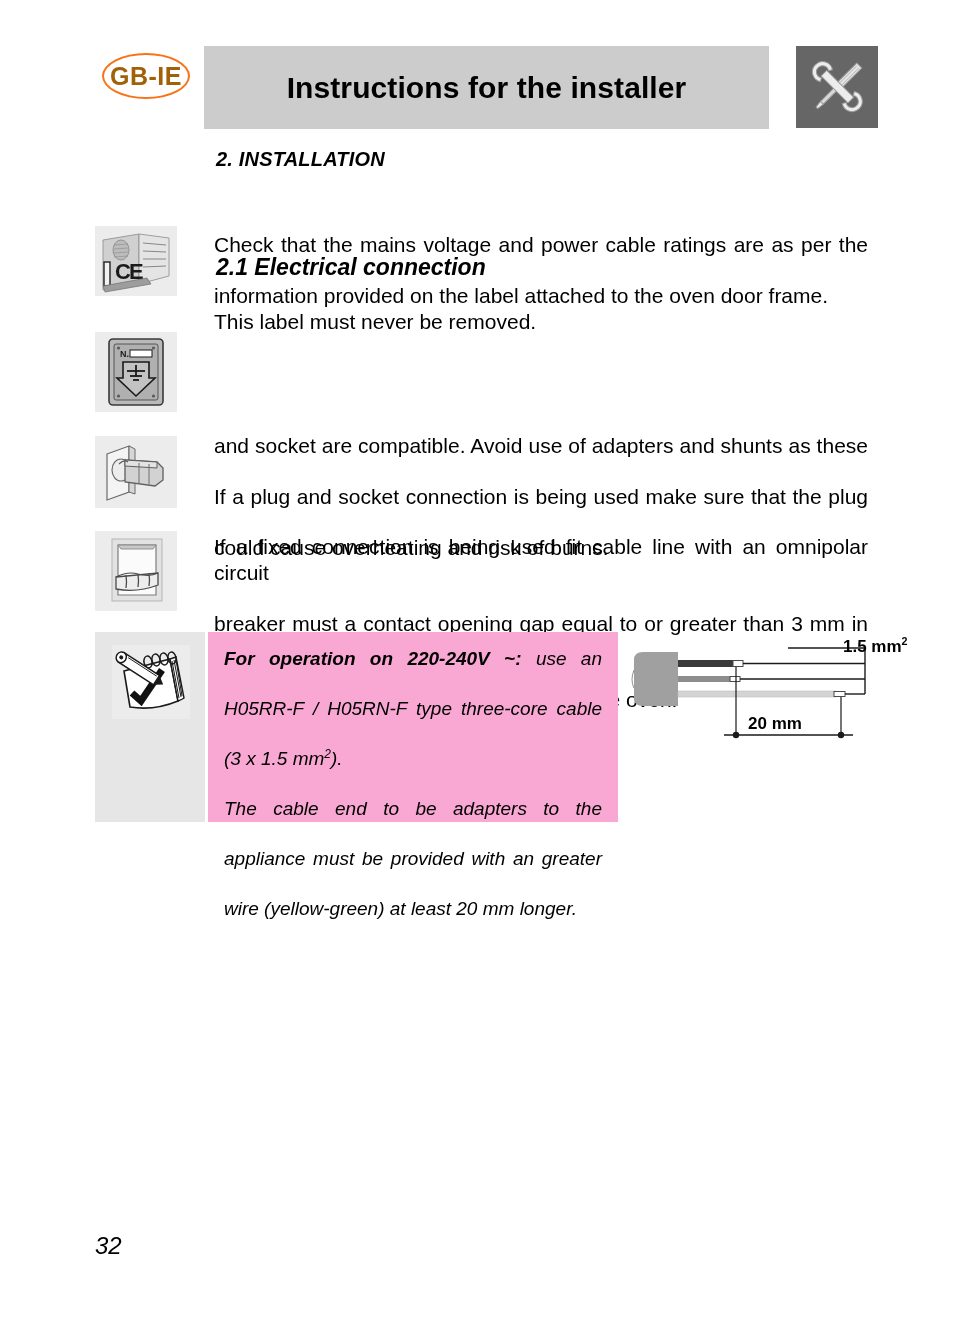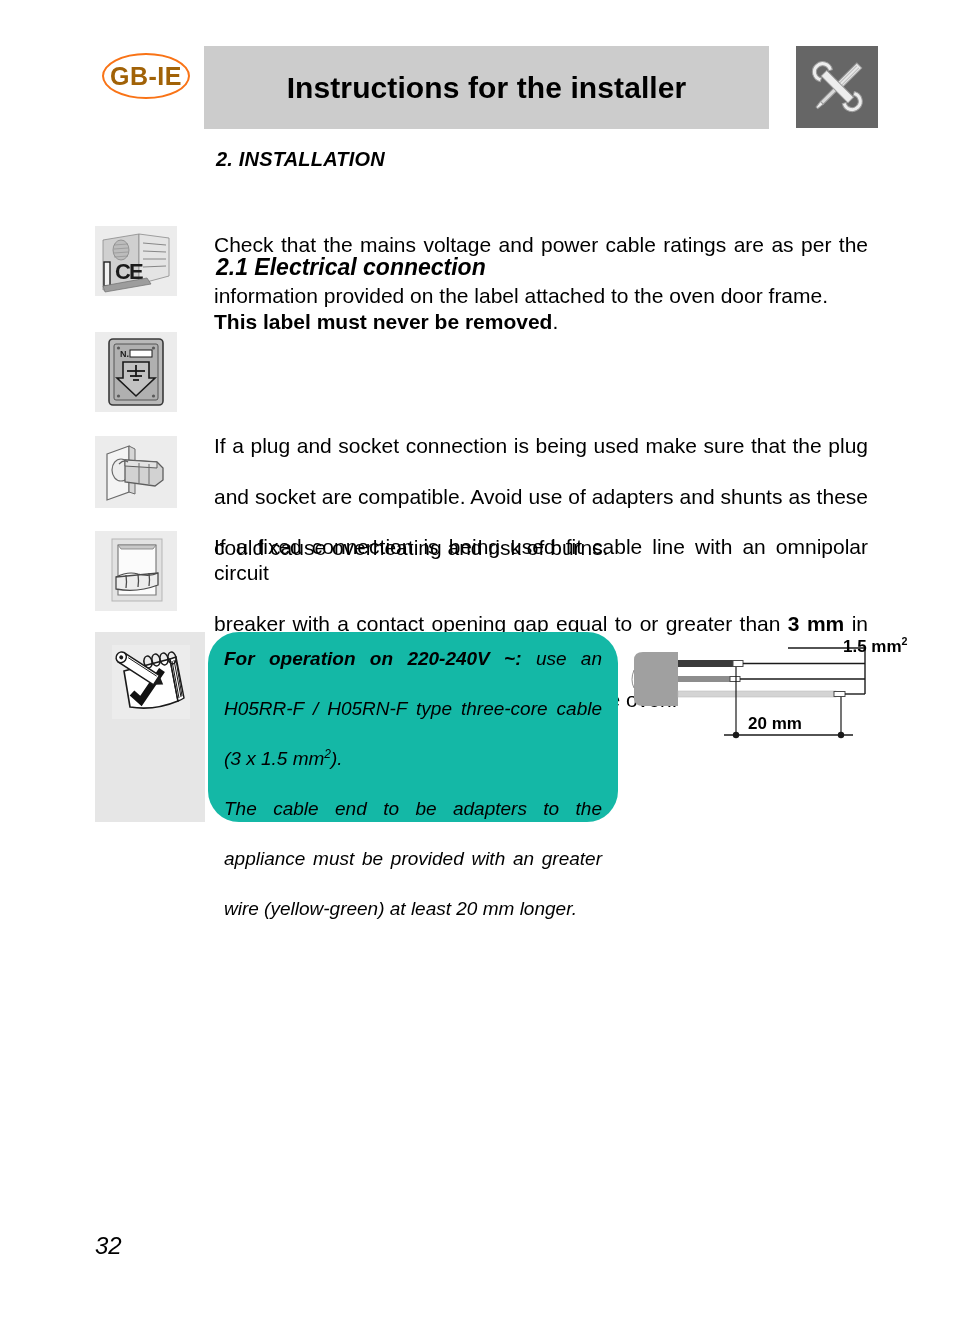"This label must never be" .para b { font-weight: bold -> normal }
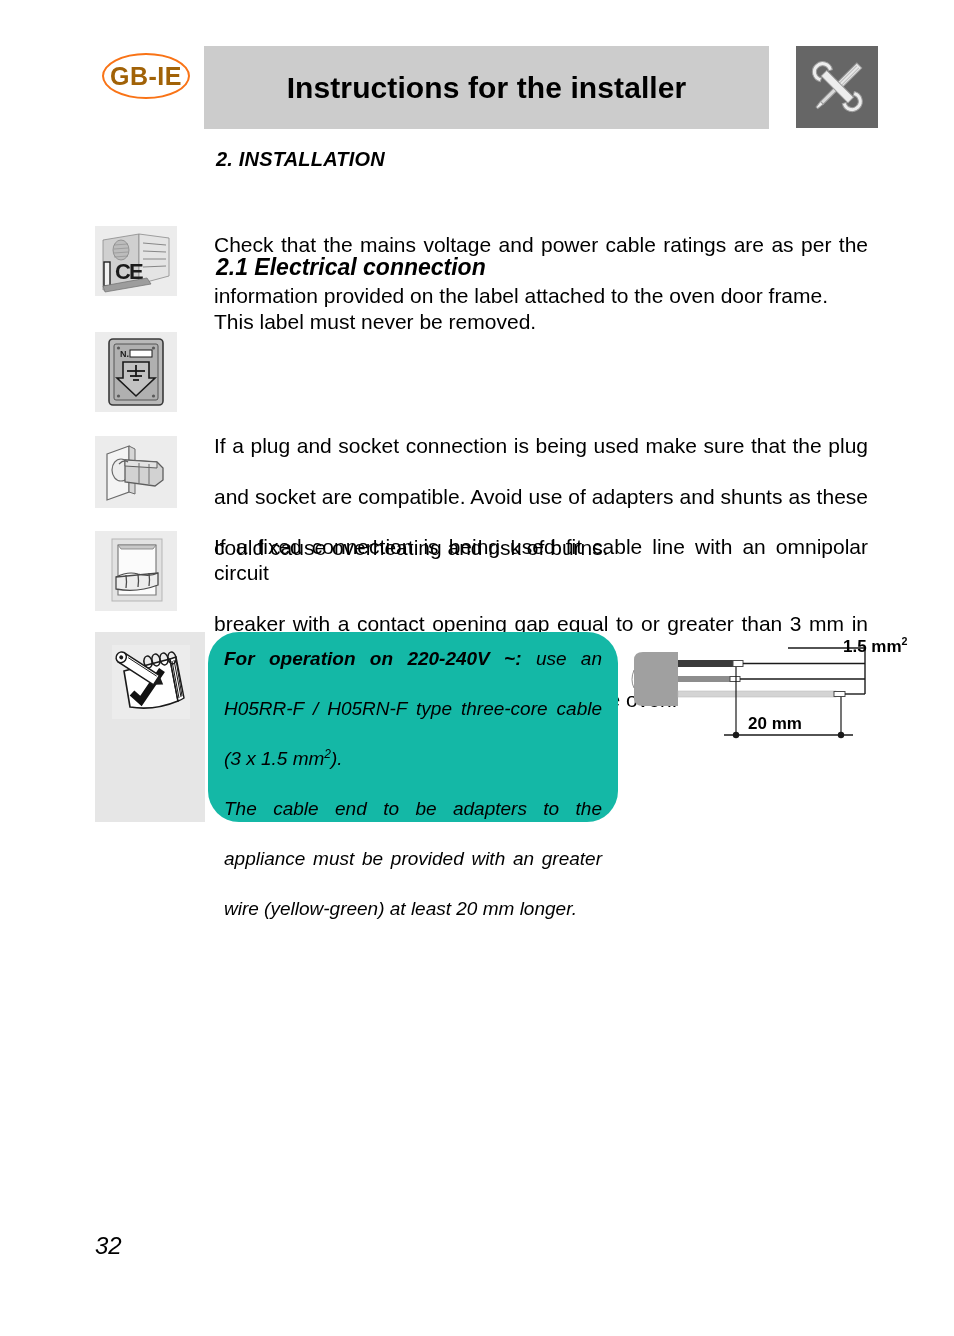"If a plug and socket" span.jl { order: before "and socket are compatible. Avoid" -> after "and socket are compatible. Avoid" }
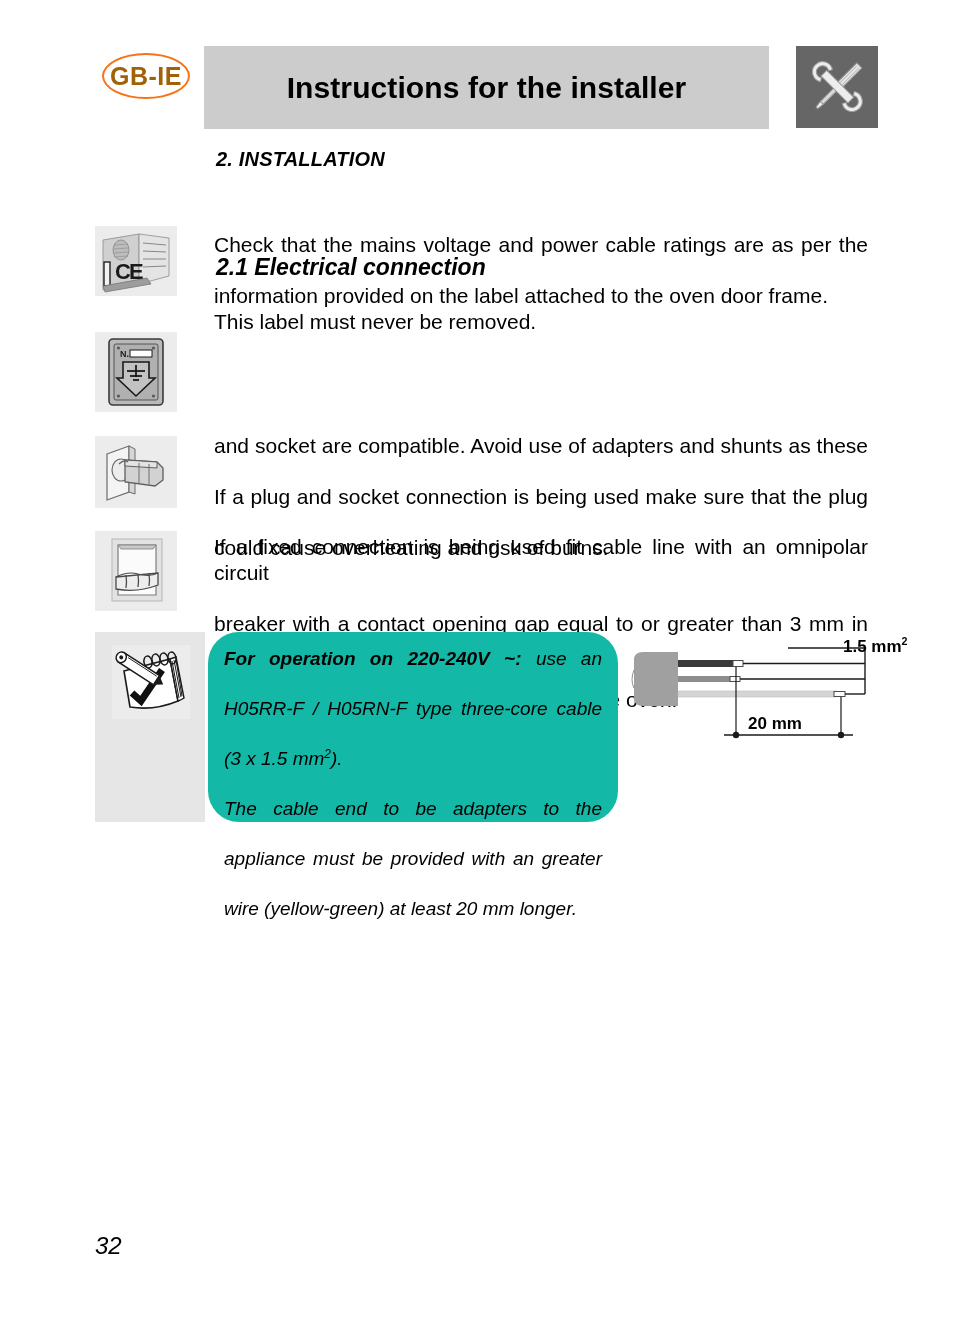"breaker with a contact opening" span { text: with -> must }
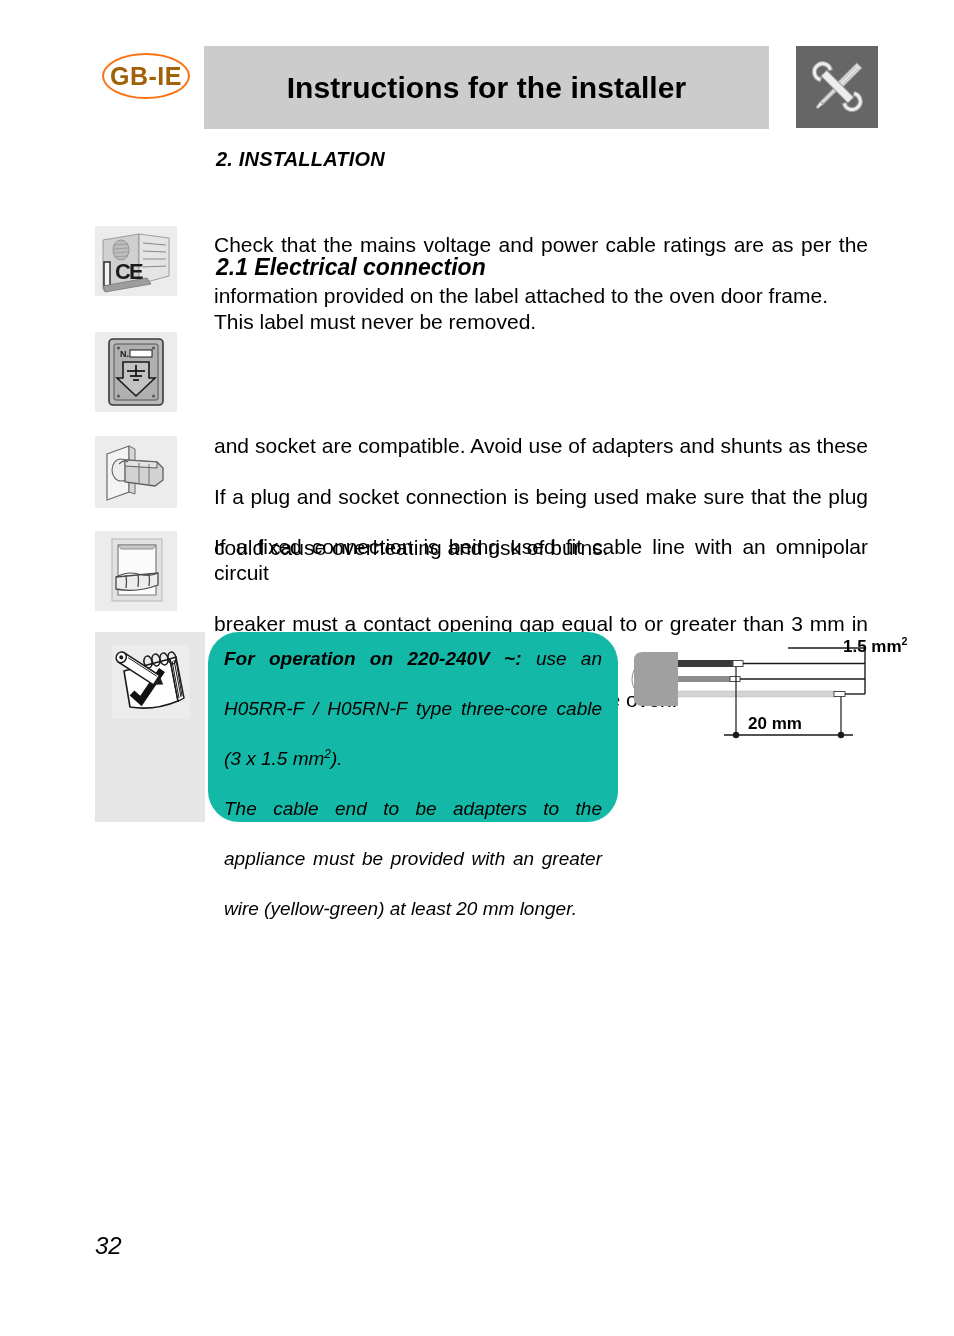"For operation on 220-240V ~:" .note-text-panel { background: #14b8a6 -> #f9a8d4; border-radius: 31px -> none }
